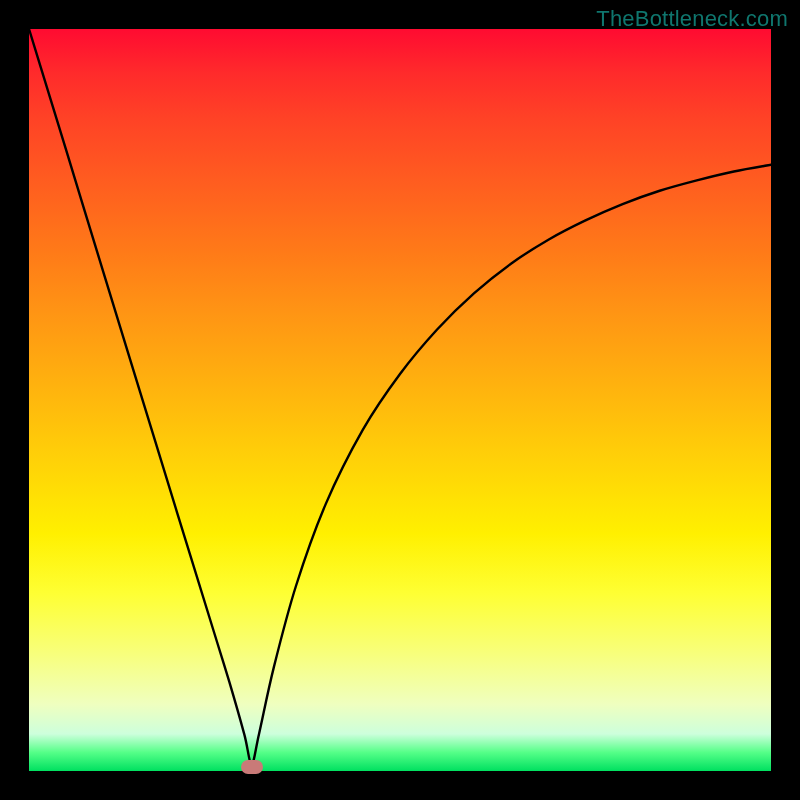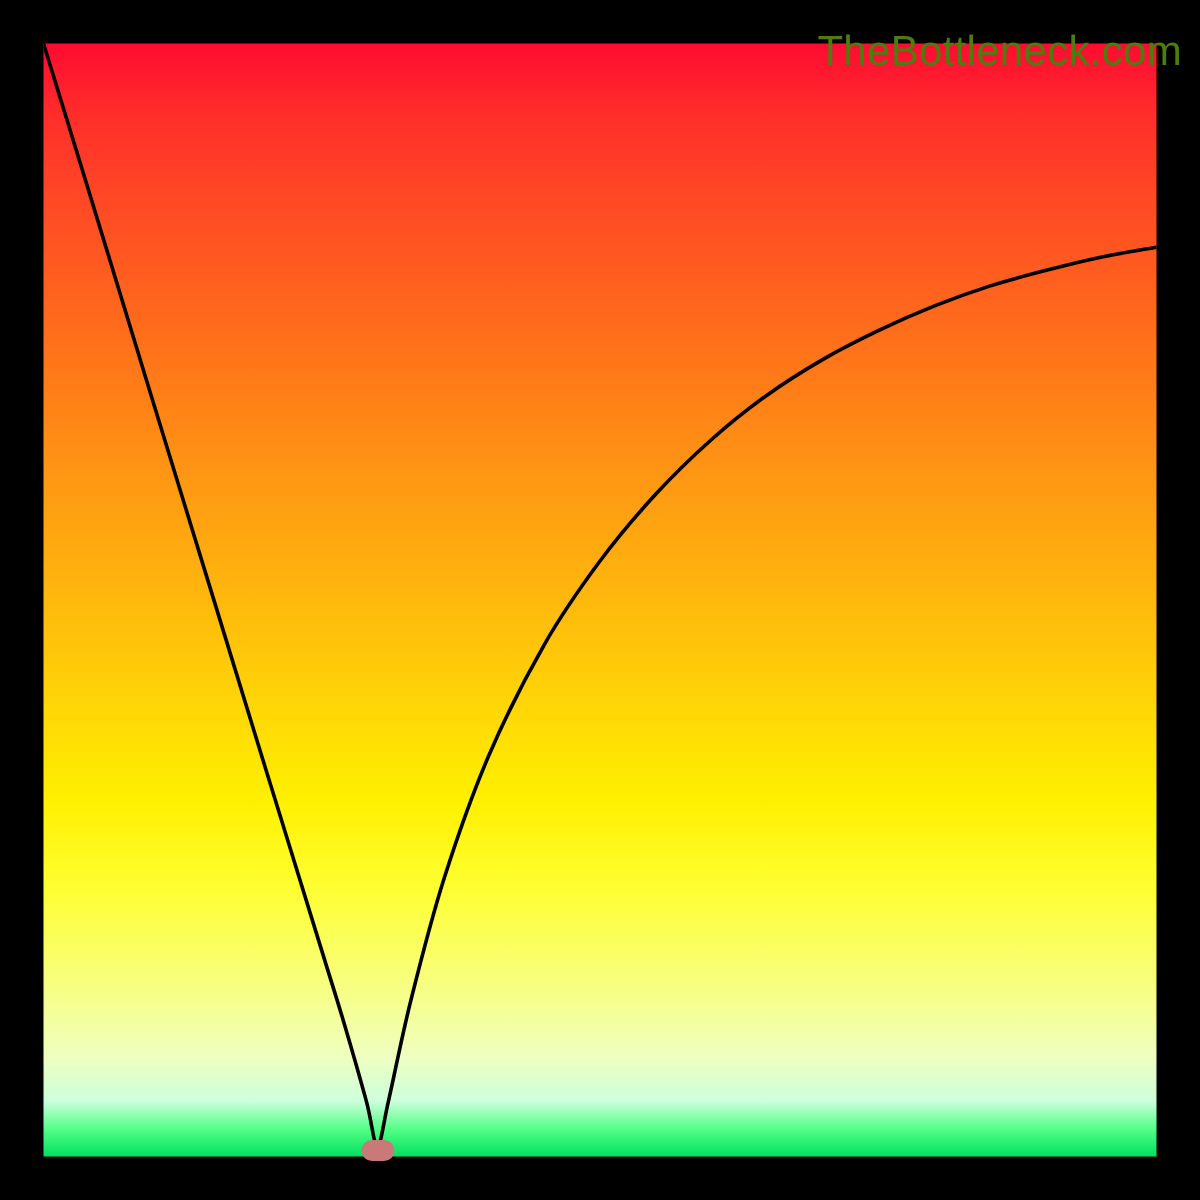"TheBottleneck.com" .watermark { color: #4d7c0f -> #0f766e; font-size: 28px -> 22px; top: 18px -> 6px }
